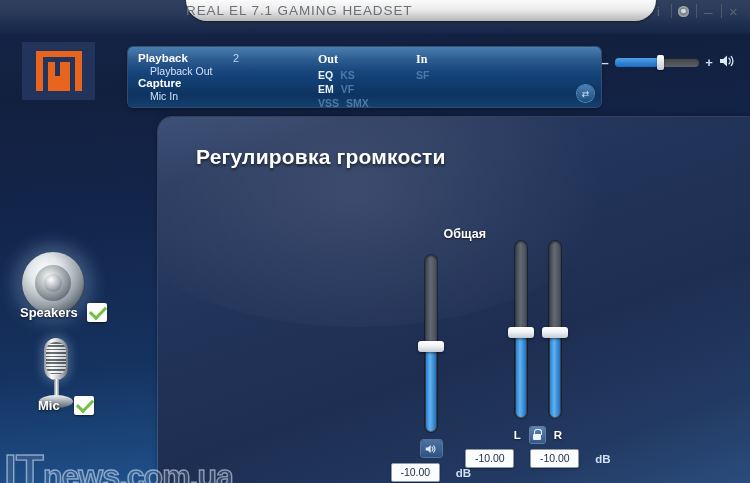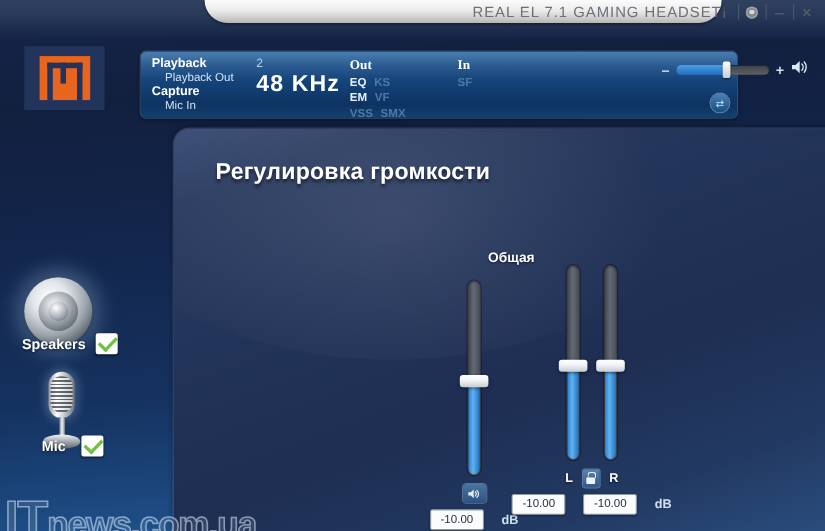"REAL EL 7.1 GAMING HEADSET" .title-text { text-align: right -> left }
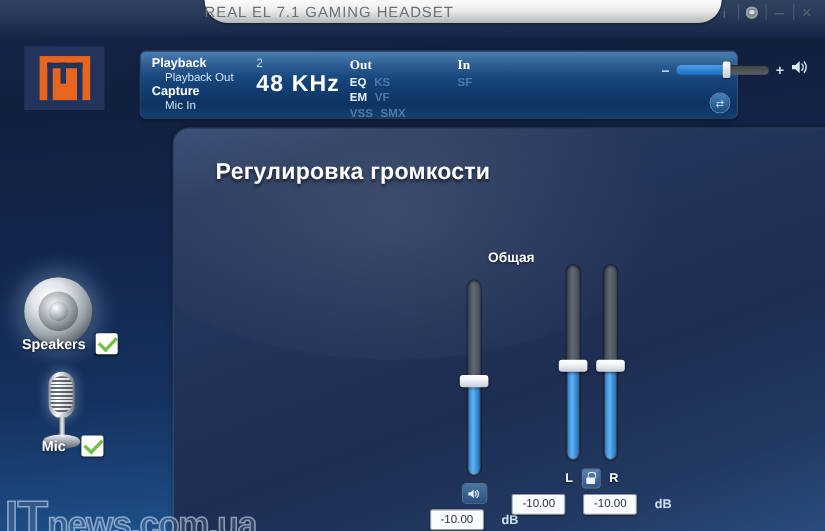"Playback" .status { width: 542px -> 473px }
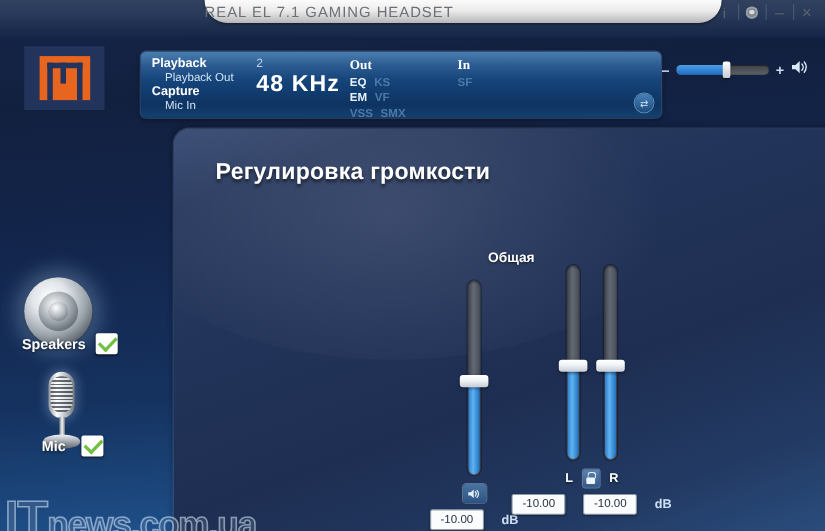"48 KHz" div.big { html: <div>48 KHz</div> -> none }
